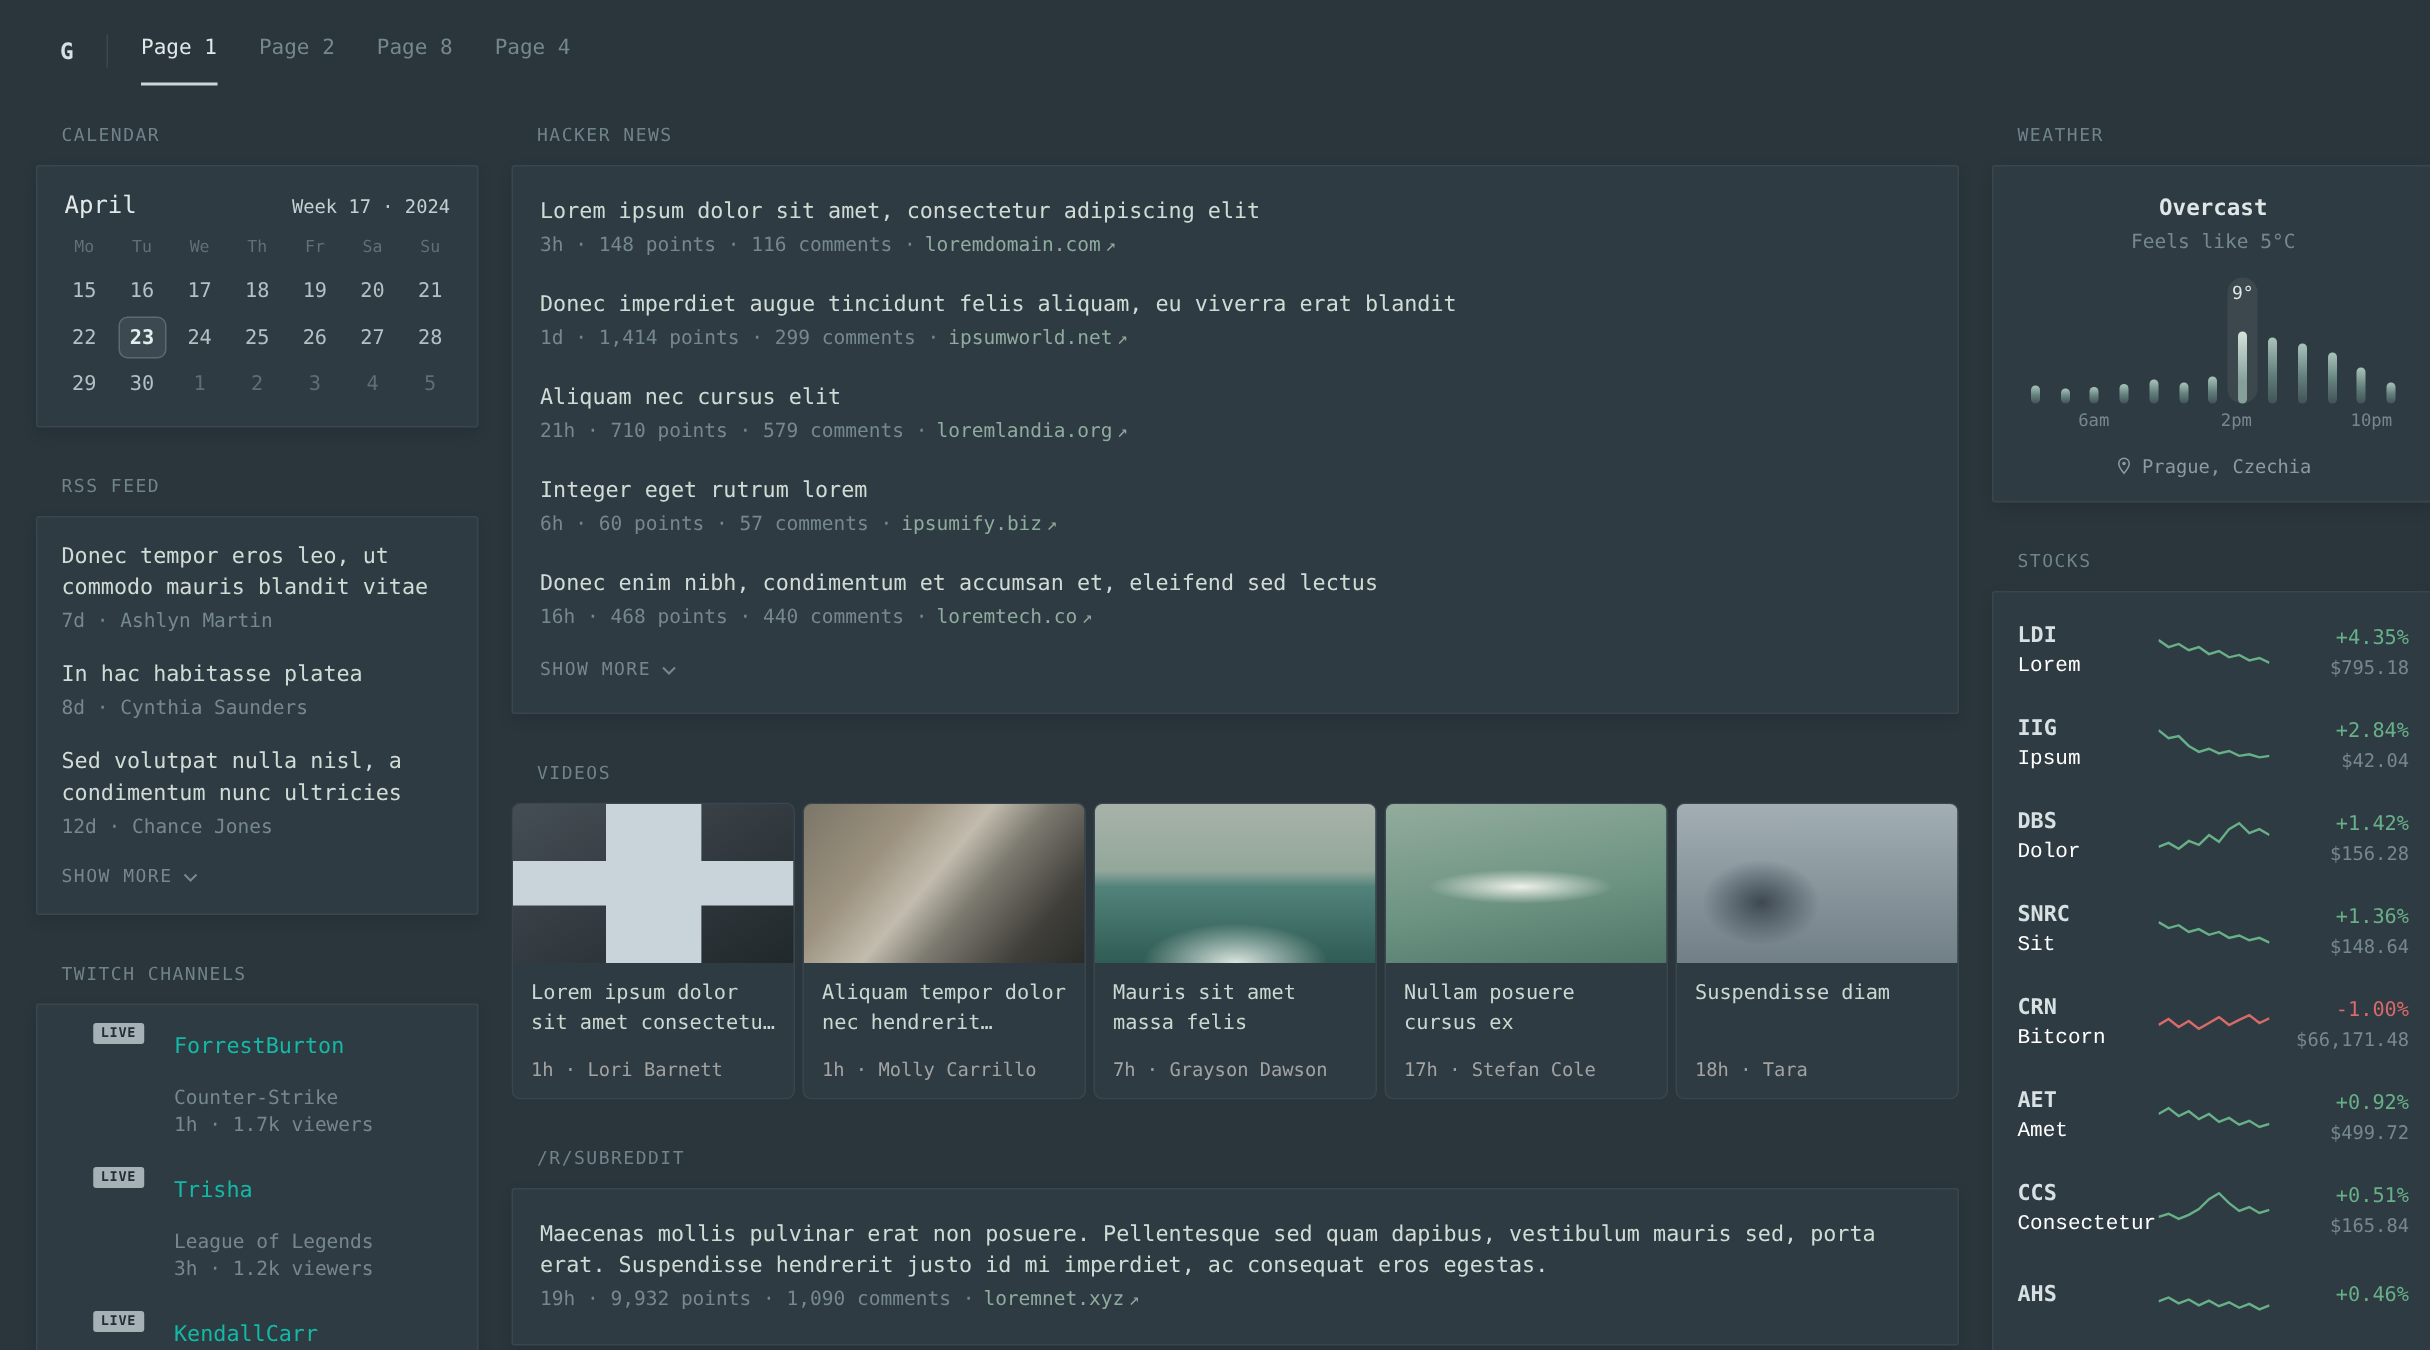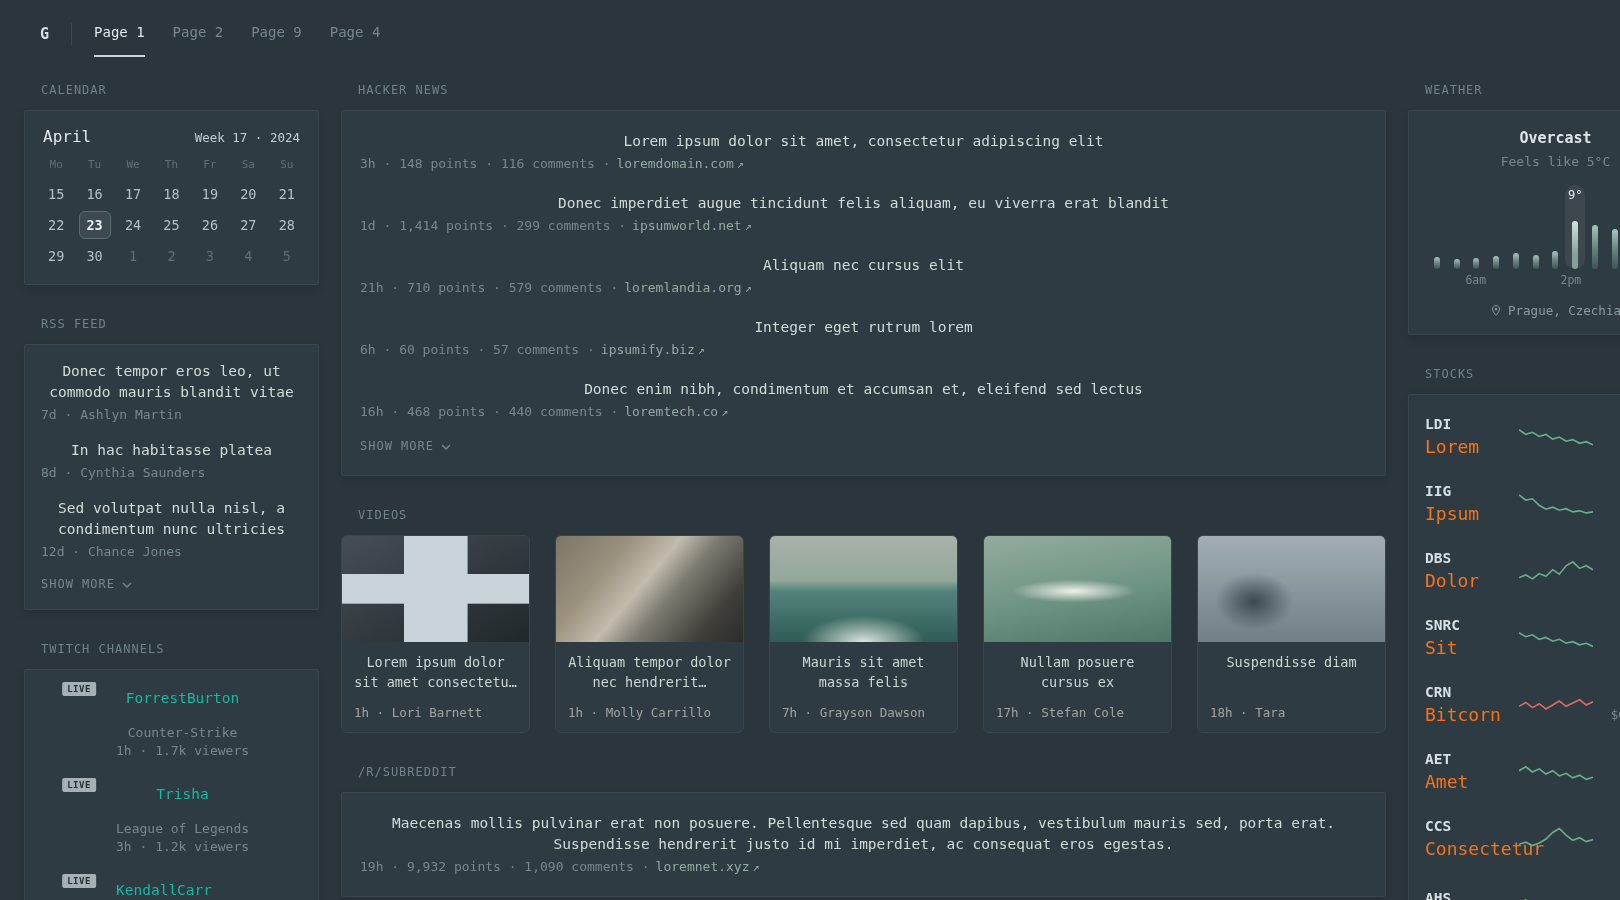"Page 1" a { text-align: center -> none }
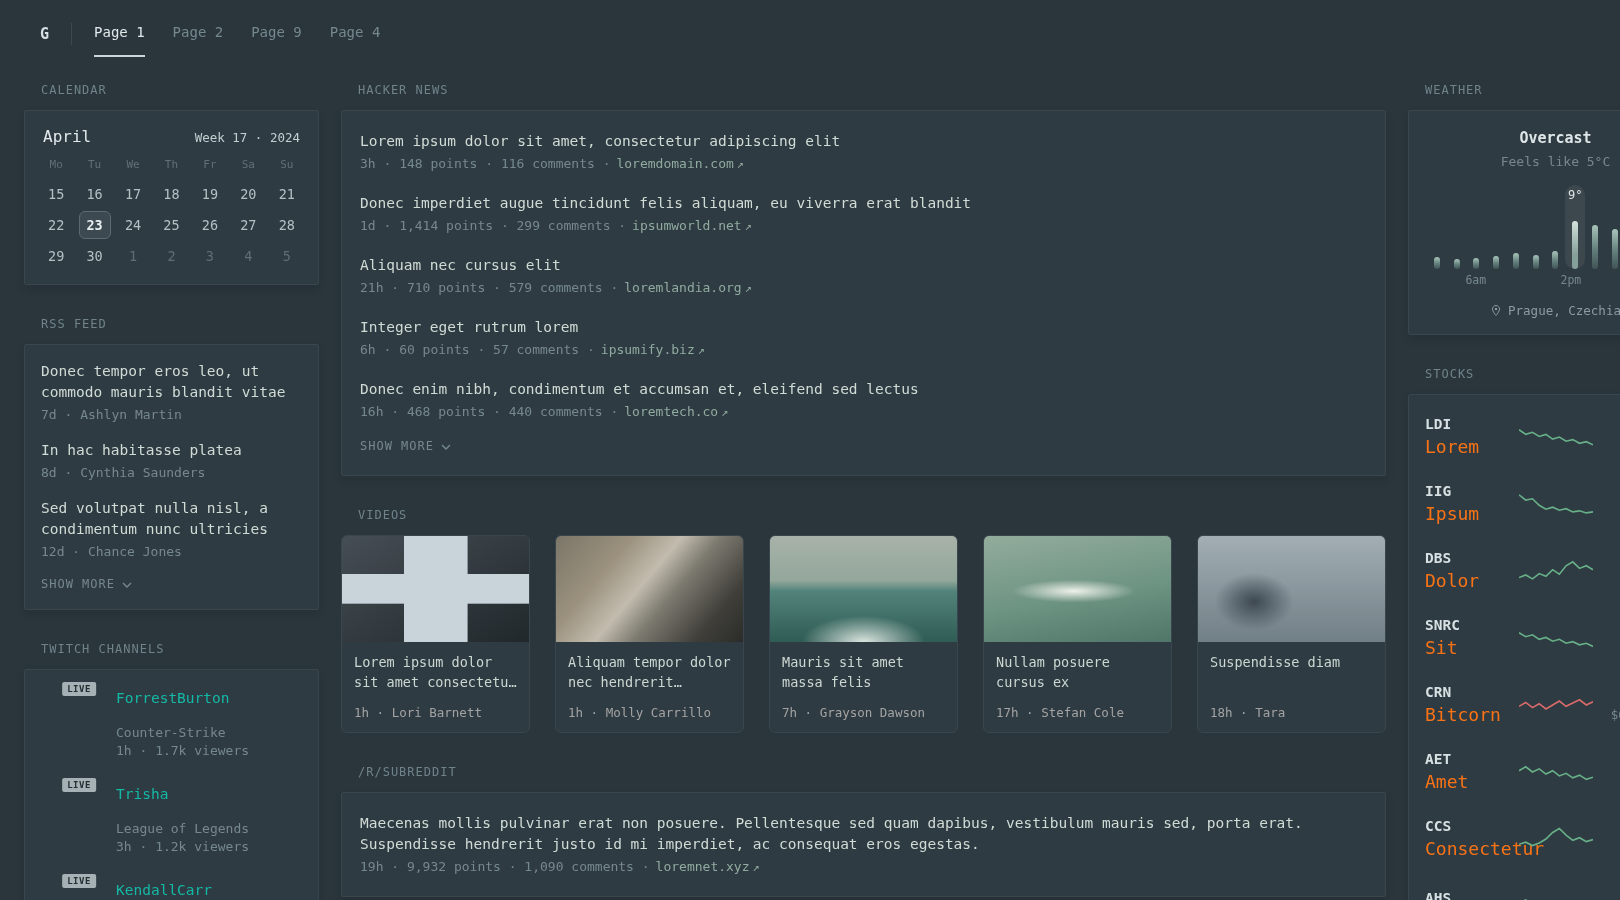"Page 9" a.tab { text: 9 -> 8 }
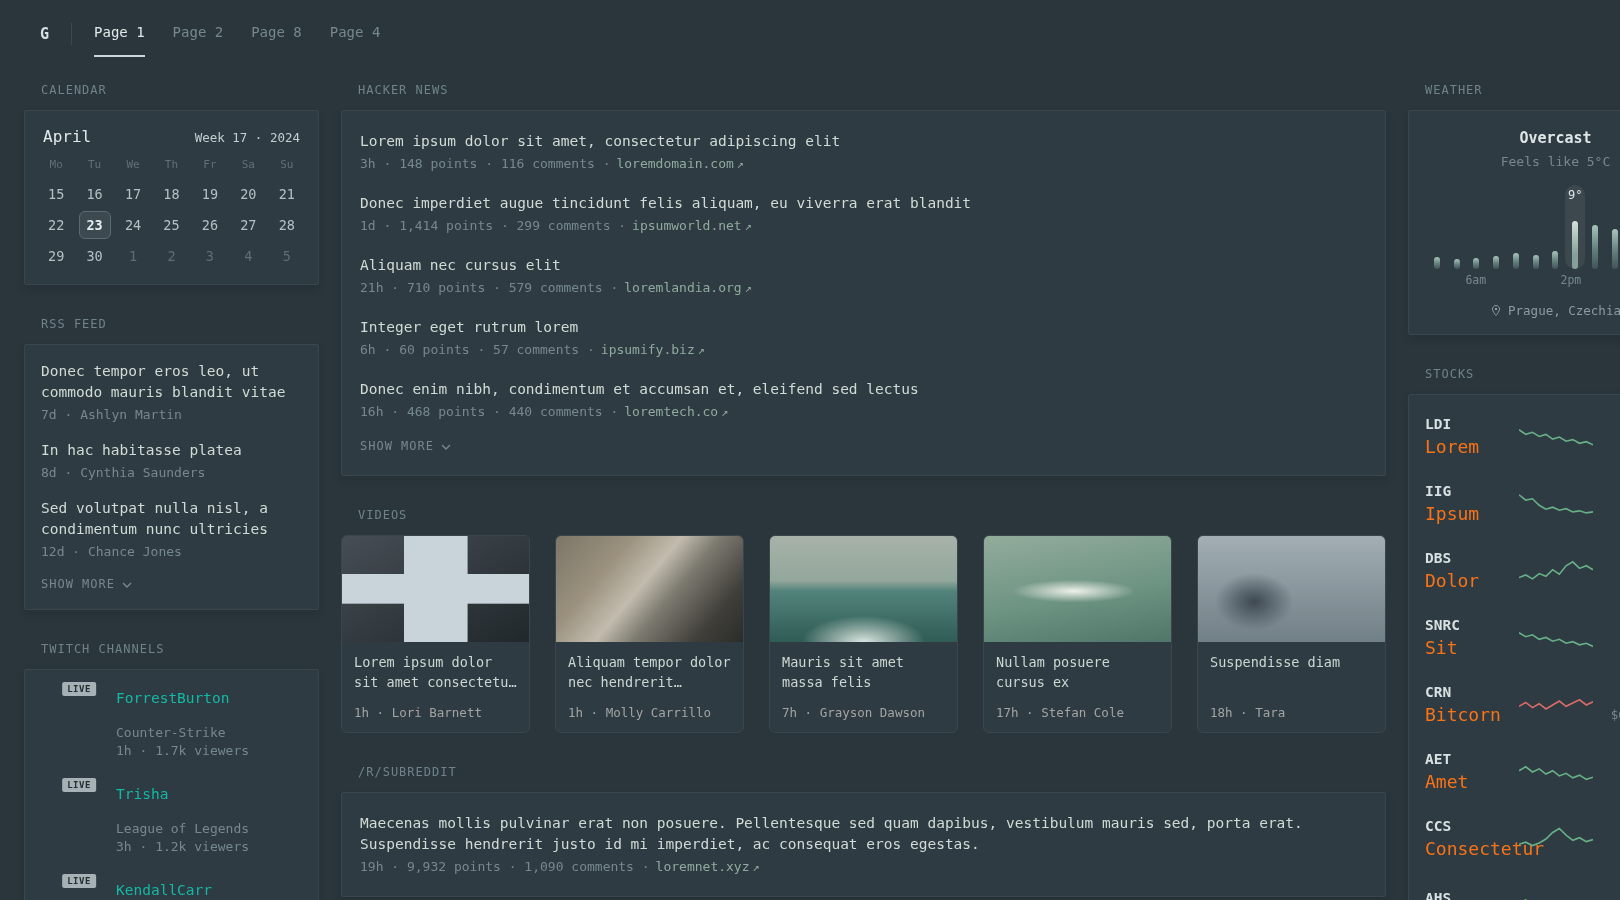"Lorem" .stock-name { color: #f97316 -> #ffffff; font-family: none -> Liberation Mono, monospace; font-size: 18px -> 14px }
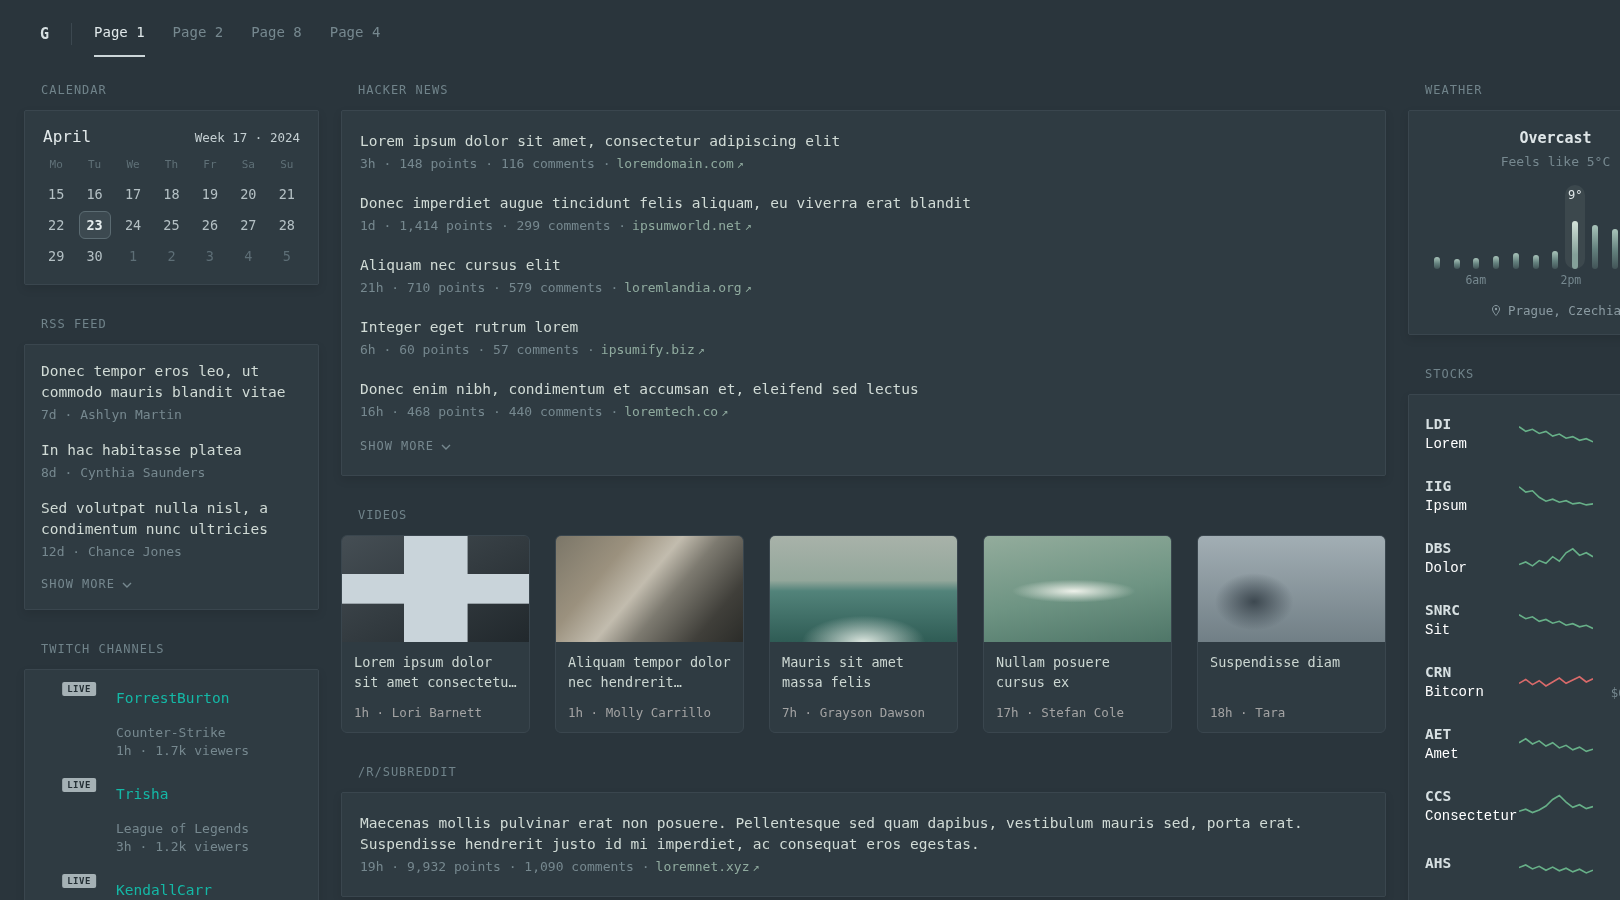"Lorem ipsum dolor sit amet" .videos-row { gap: 25px -> 5px }
